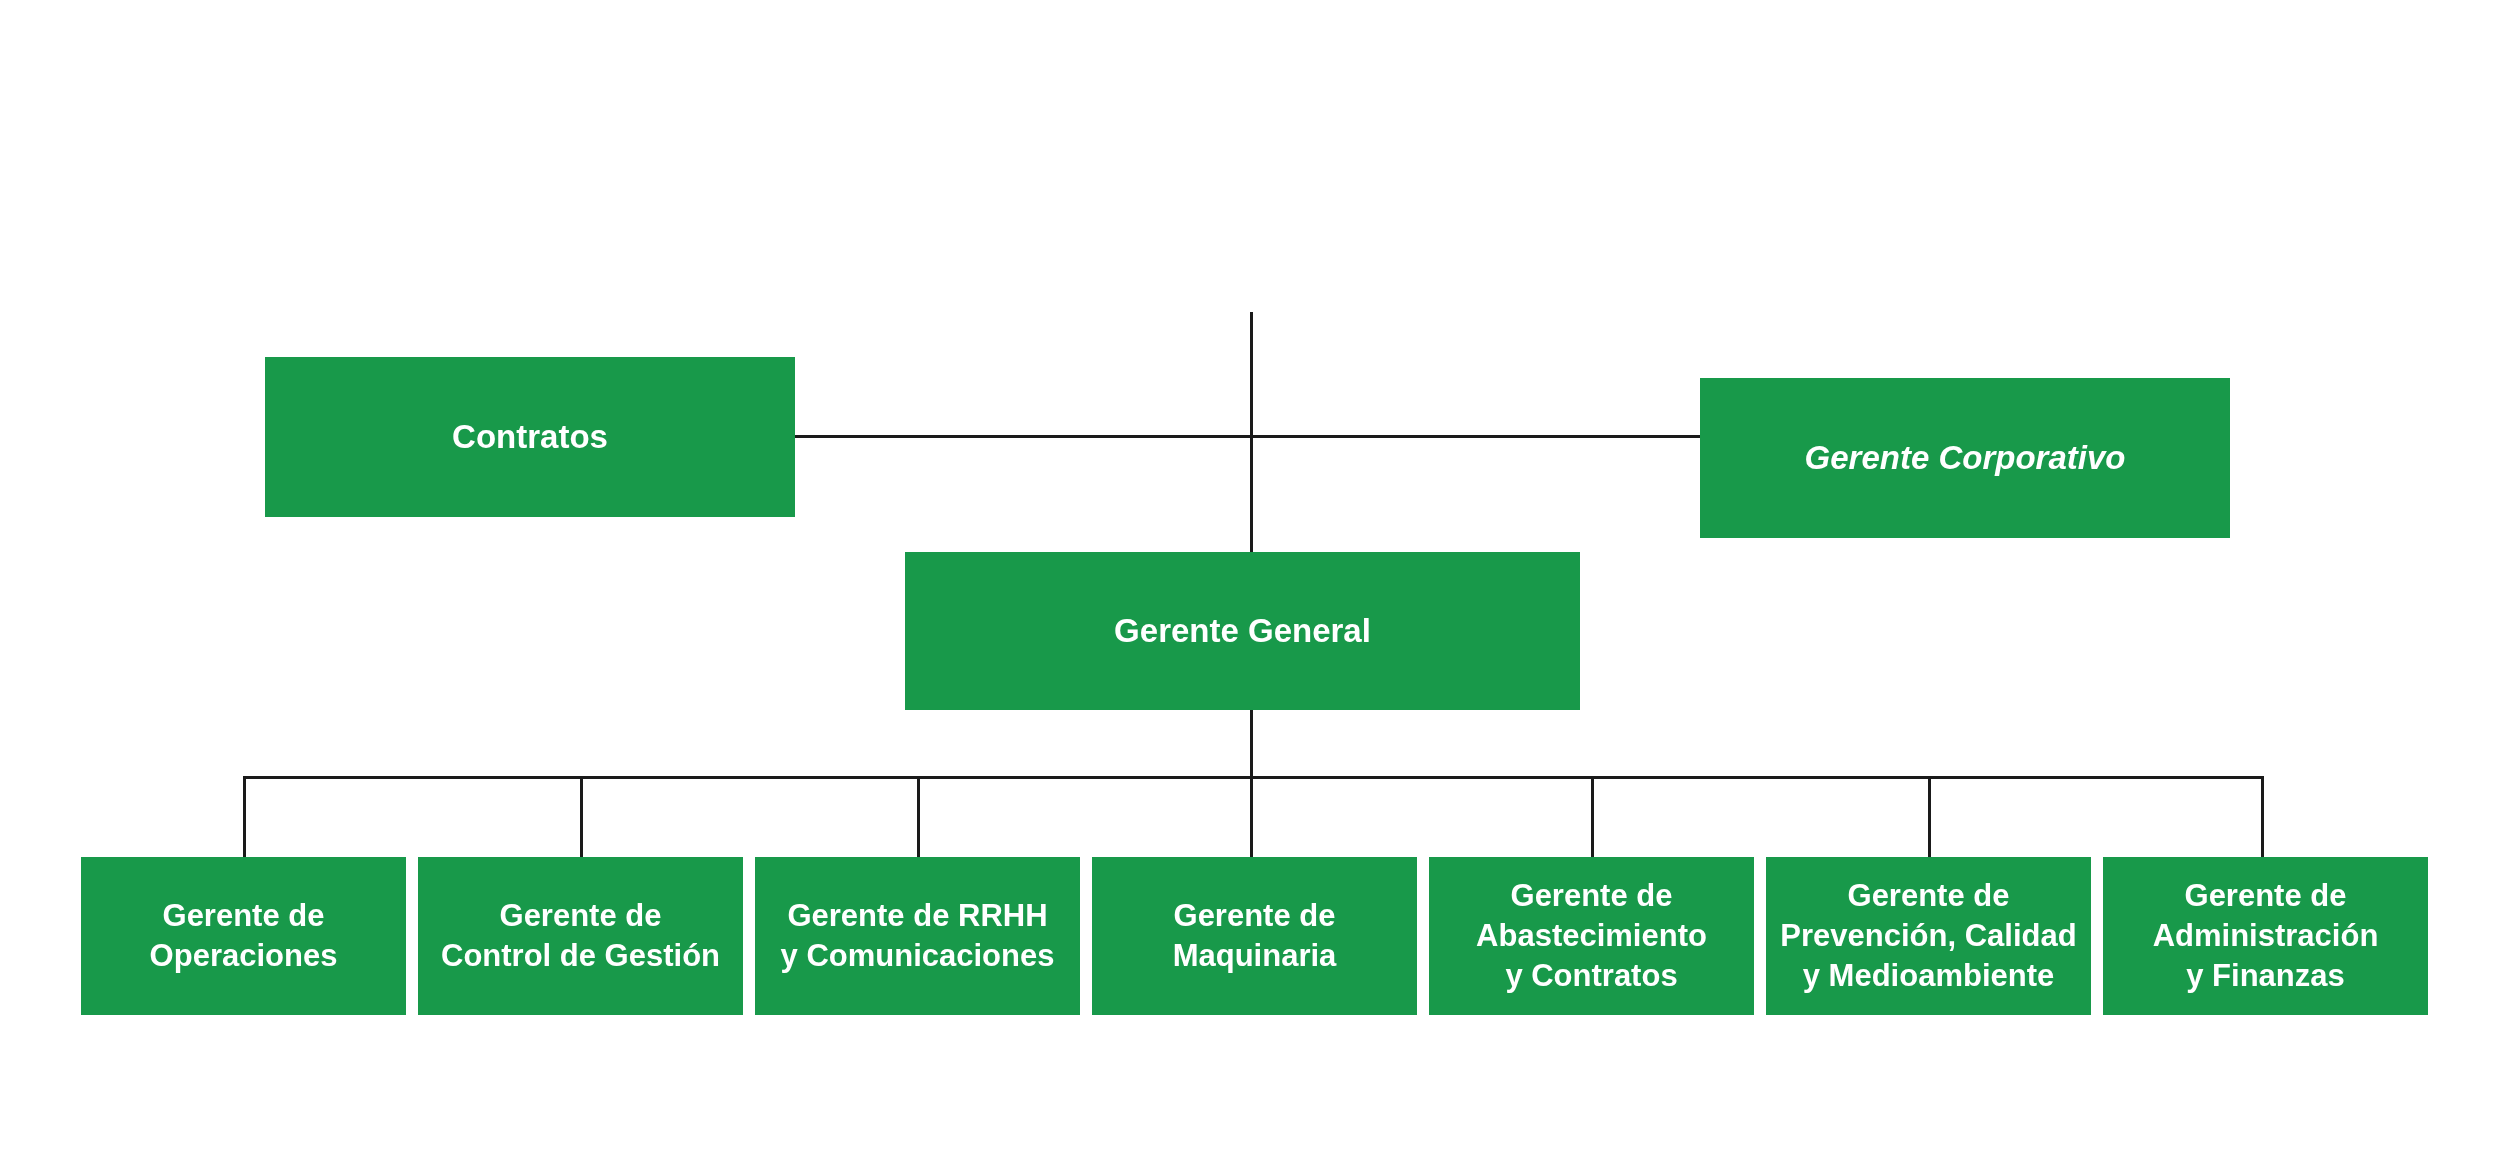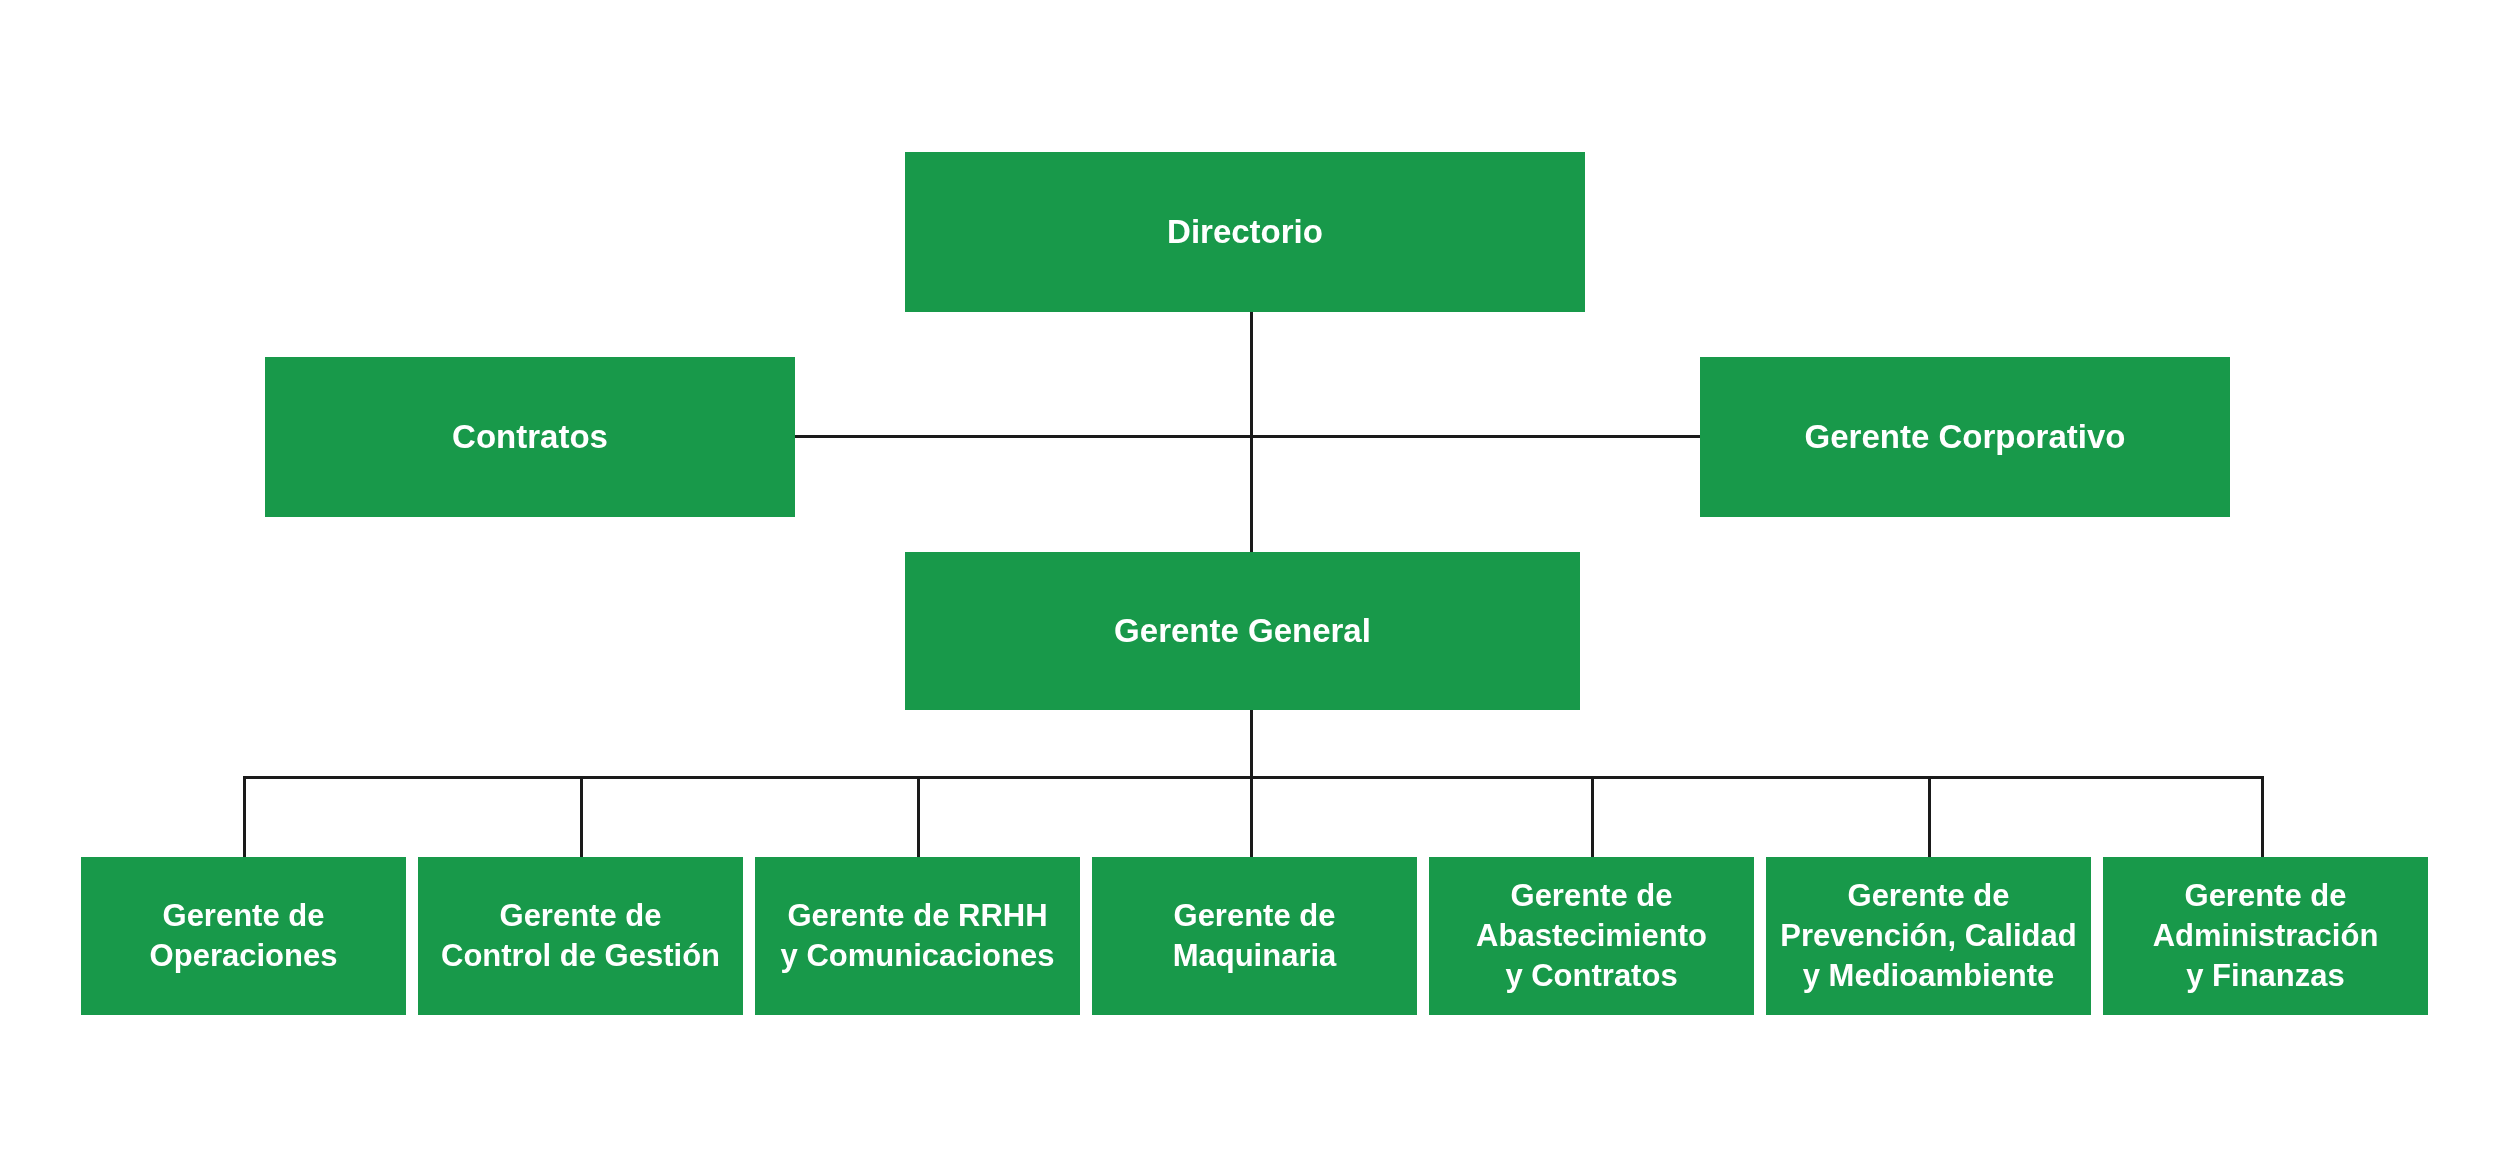"Directorio" div.node { html: <div> <span>Directorio</span> </div> -> none }
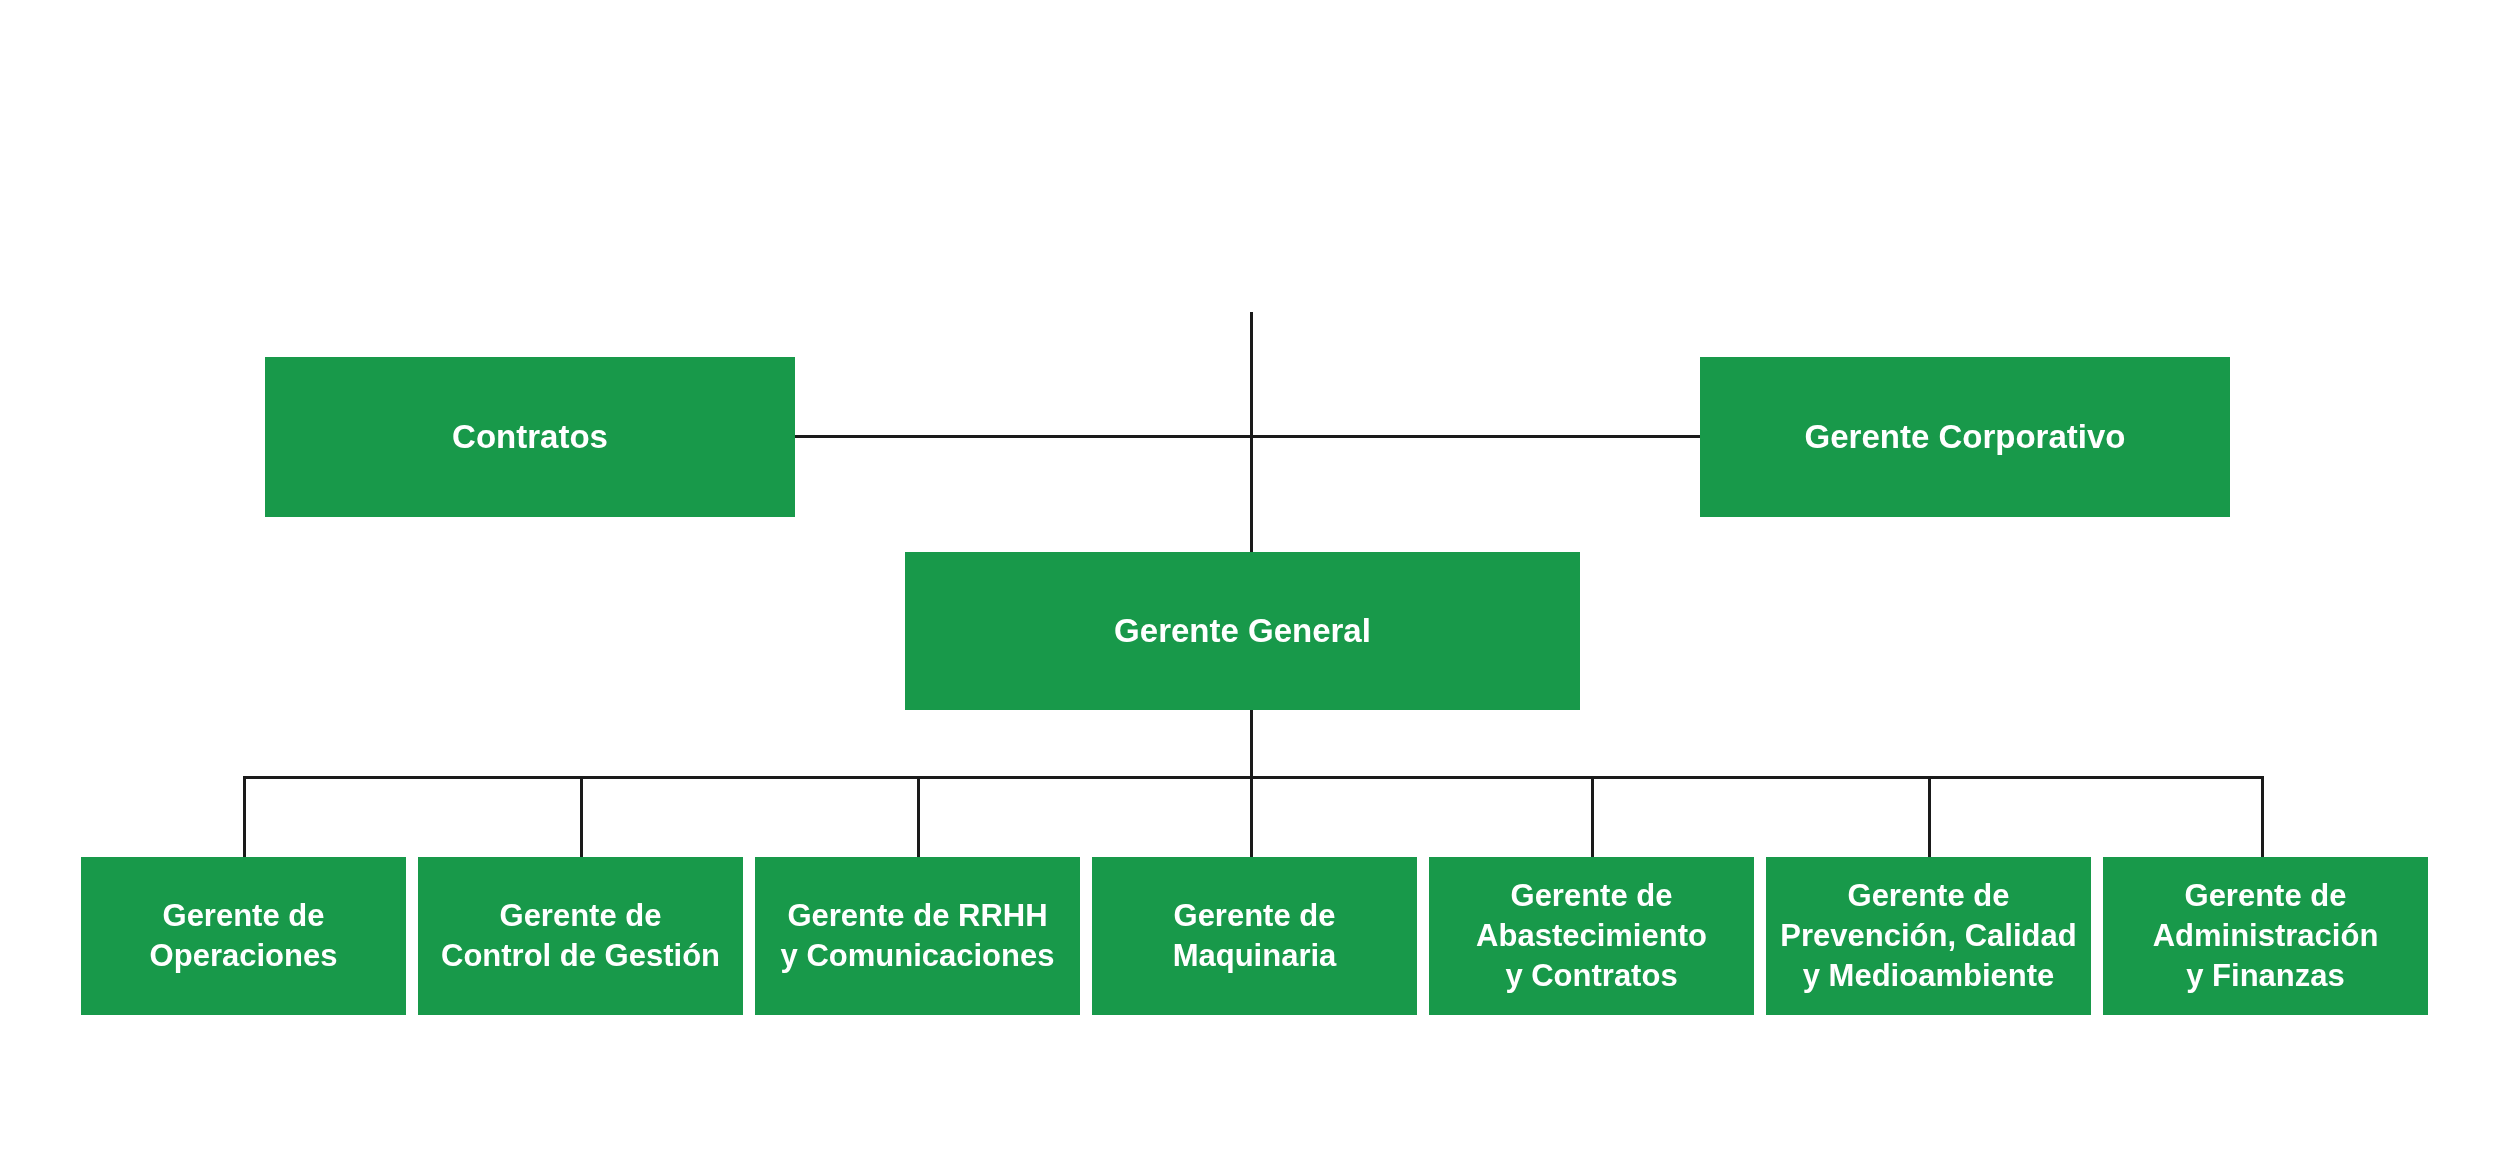"Gerente Corporativo" div.node { font-style: none -> italic; top: 357px -> 378px }
